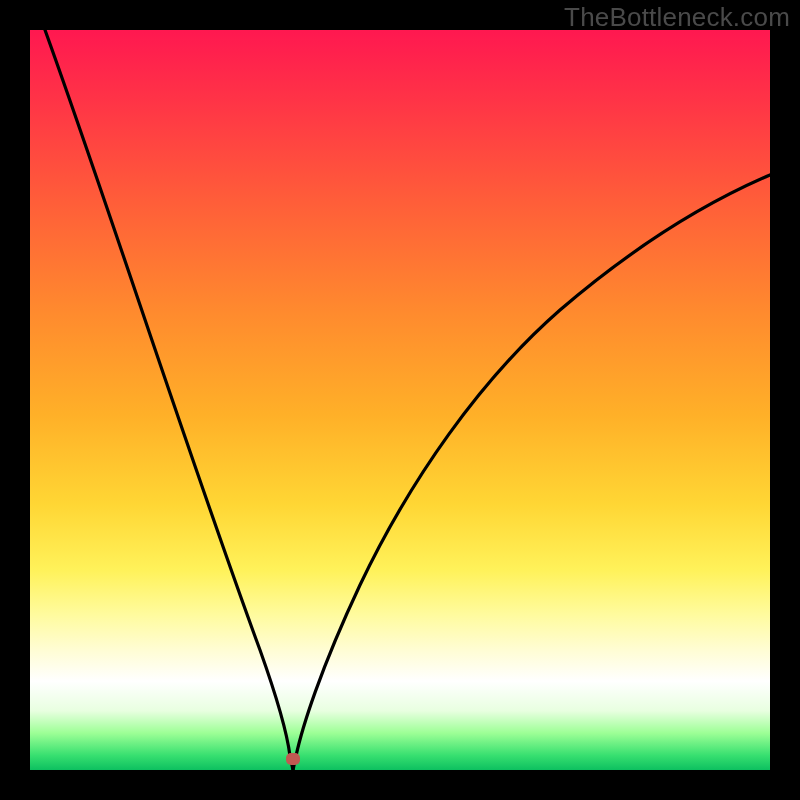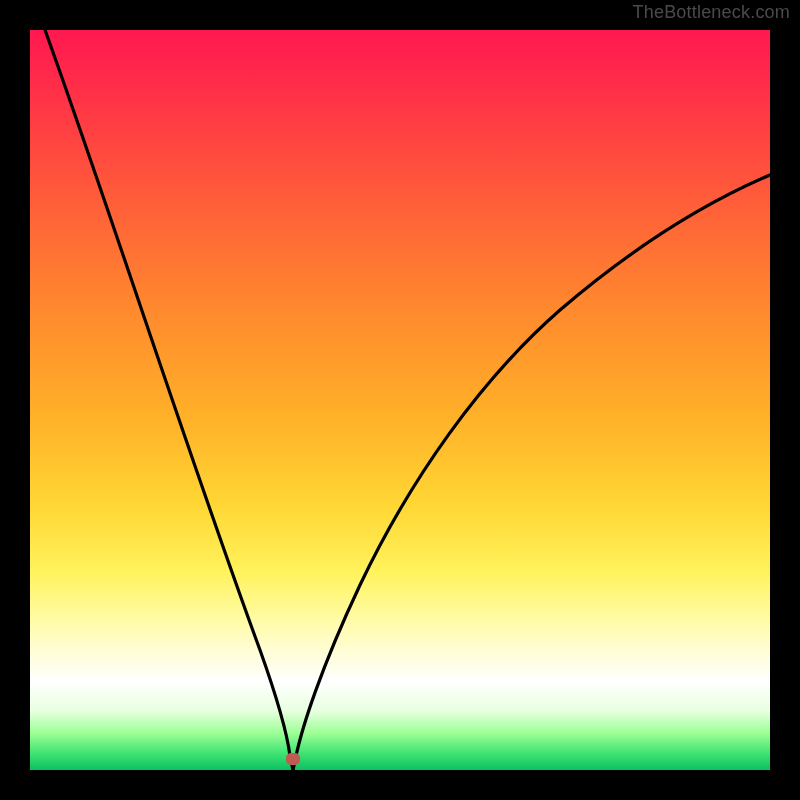"TheBottleneck.com" .watermark { font-size: 18px -> 26px }
